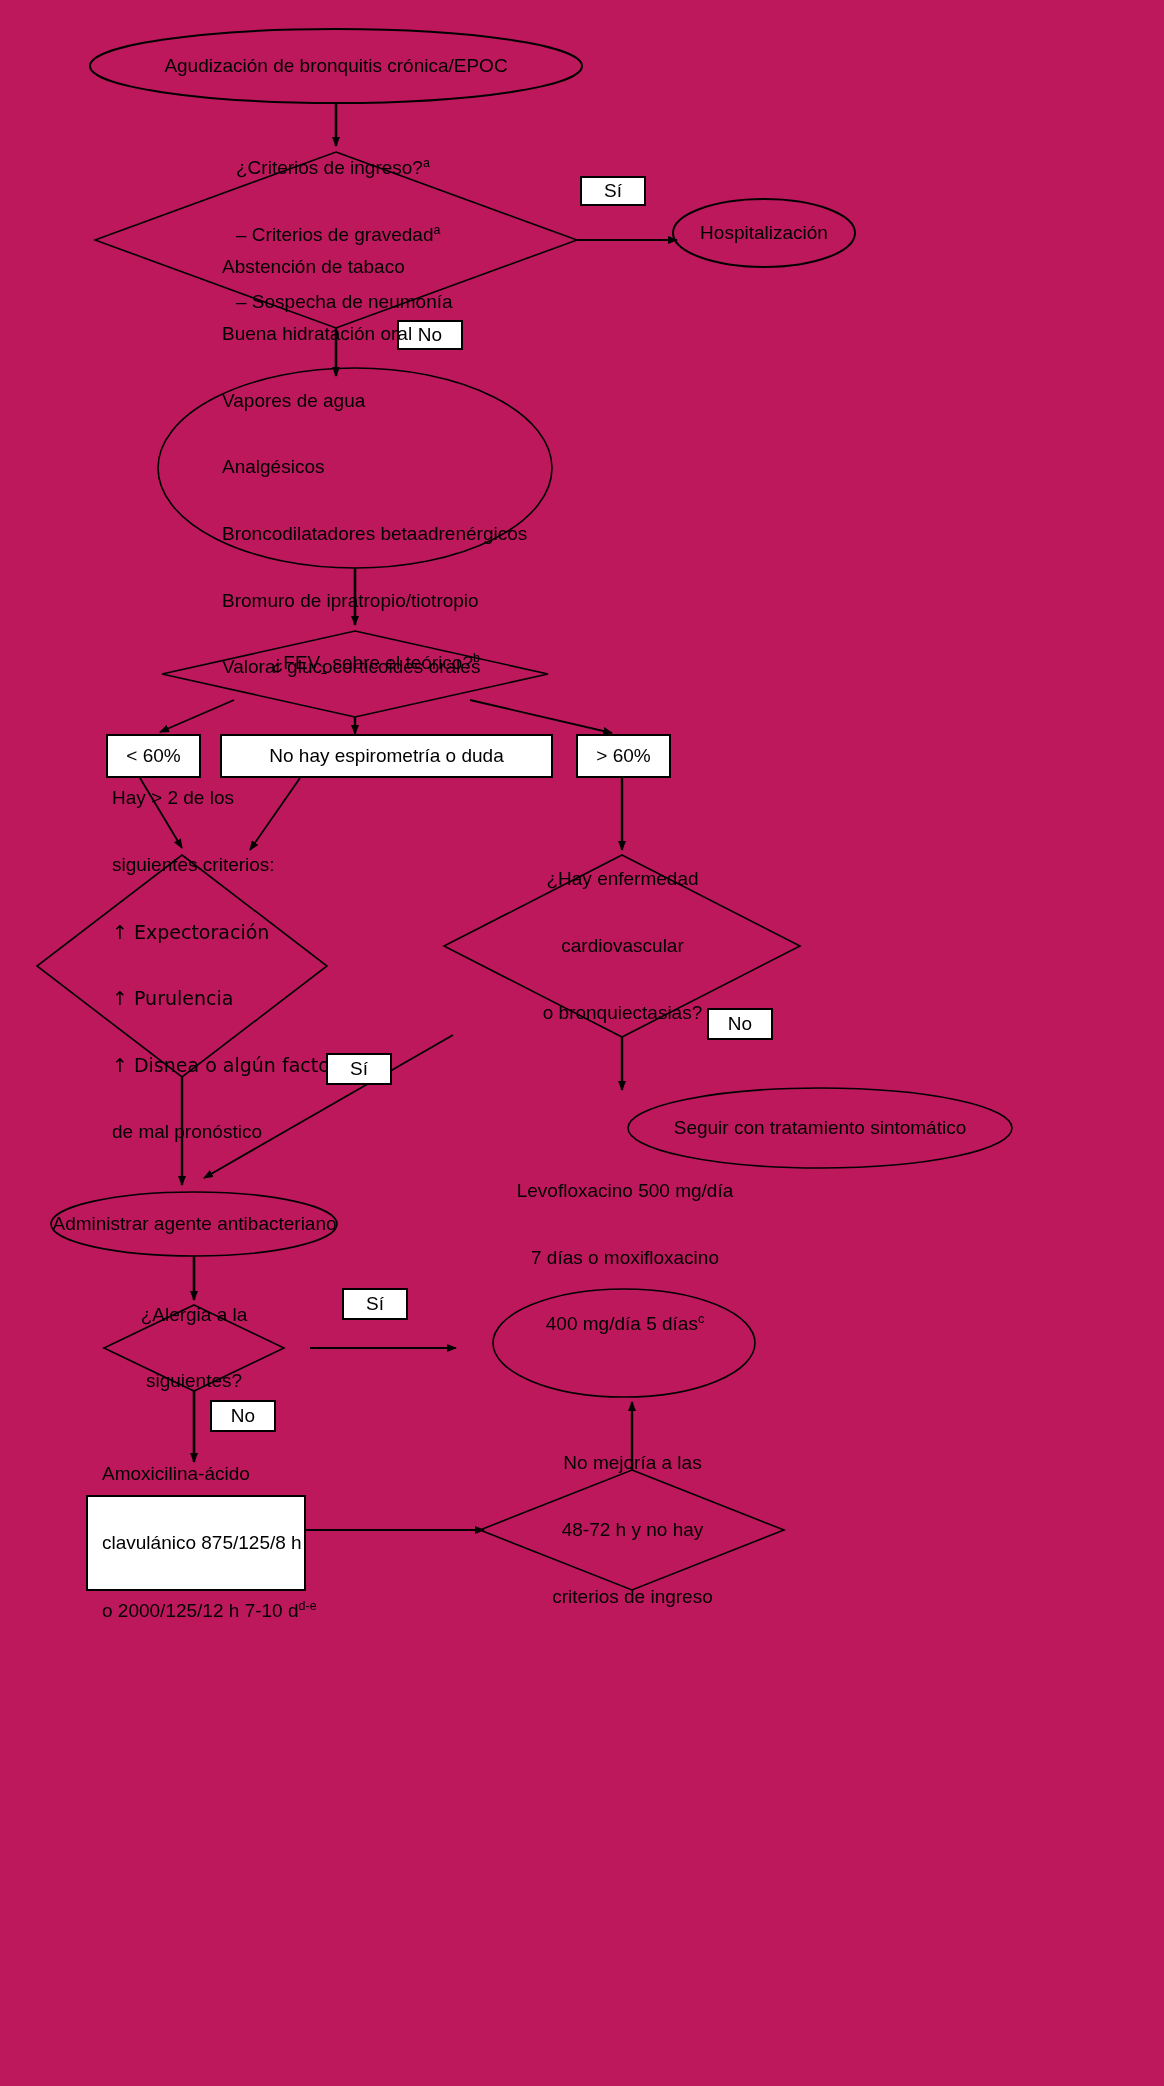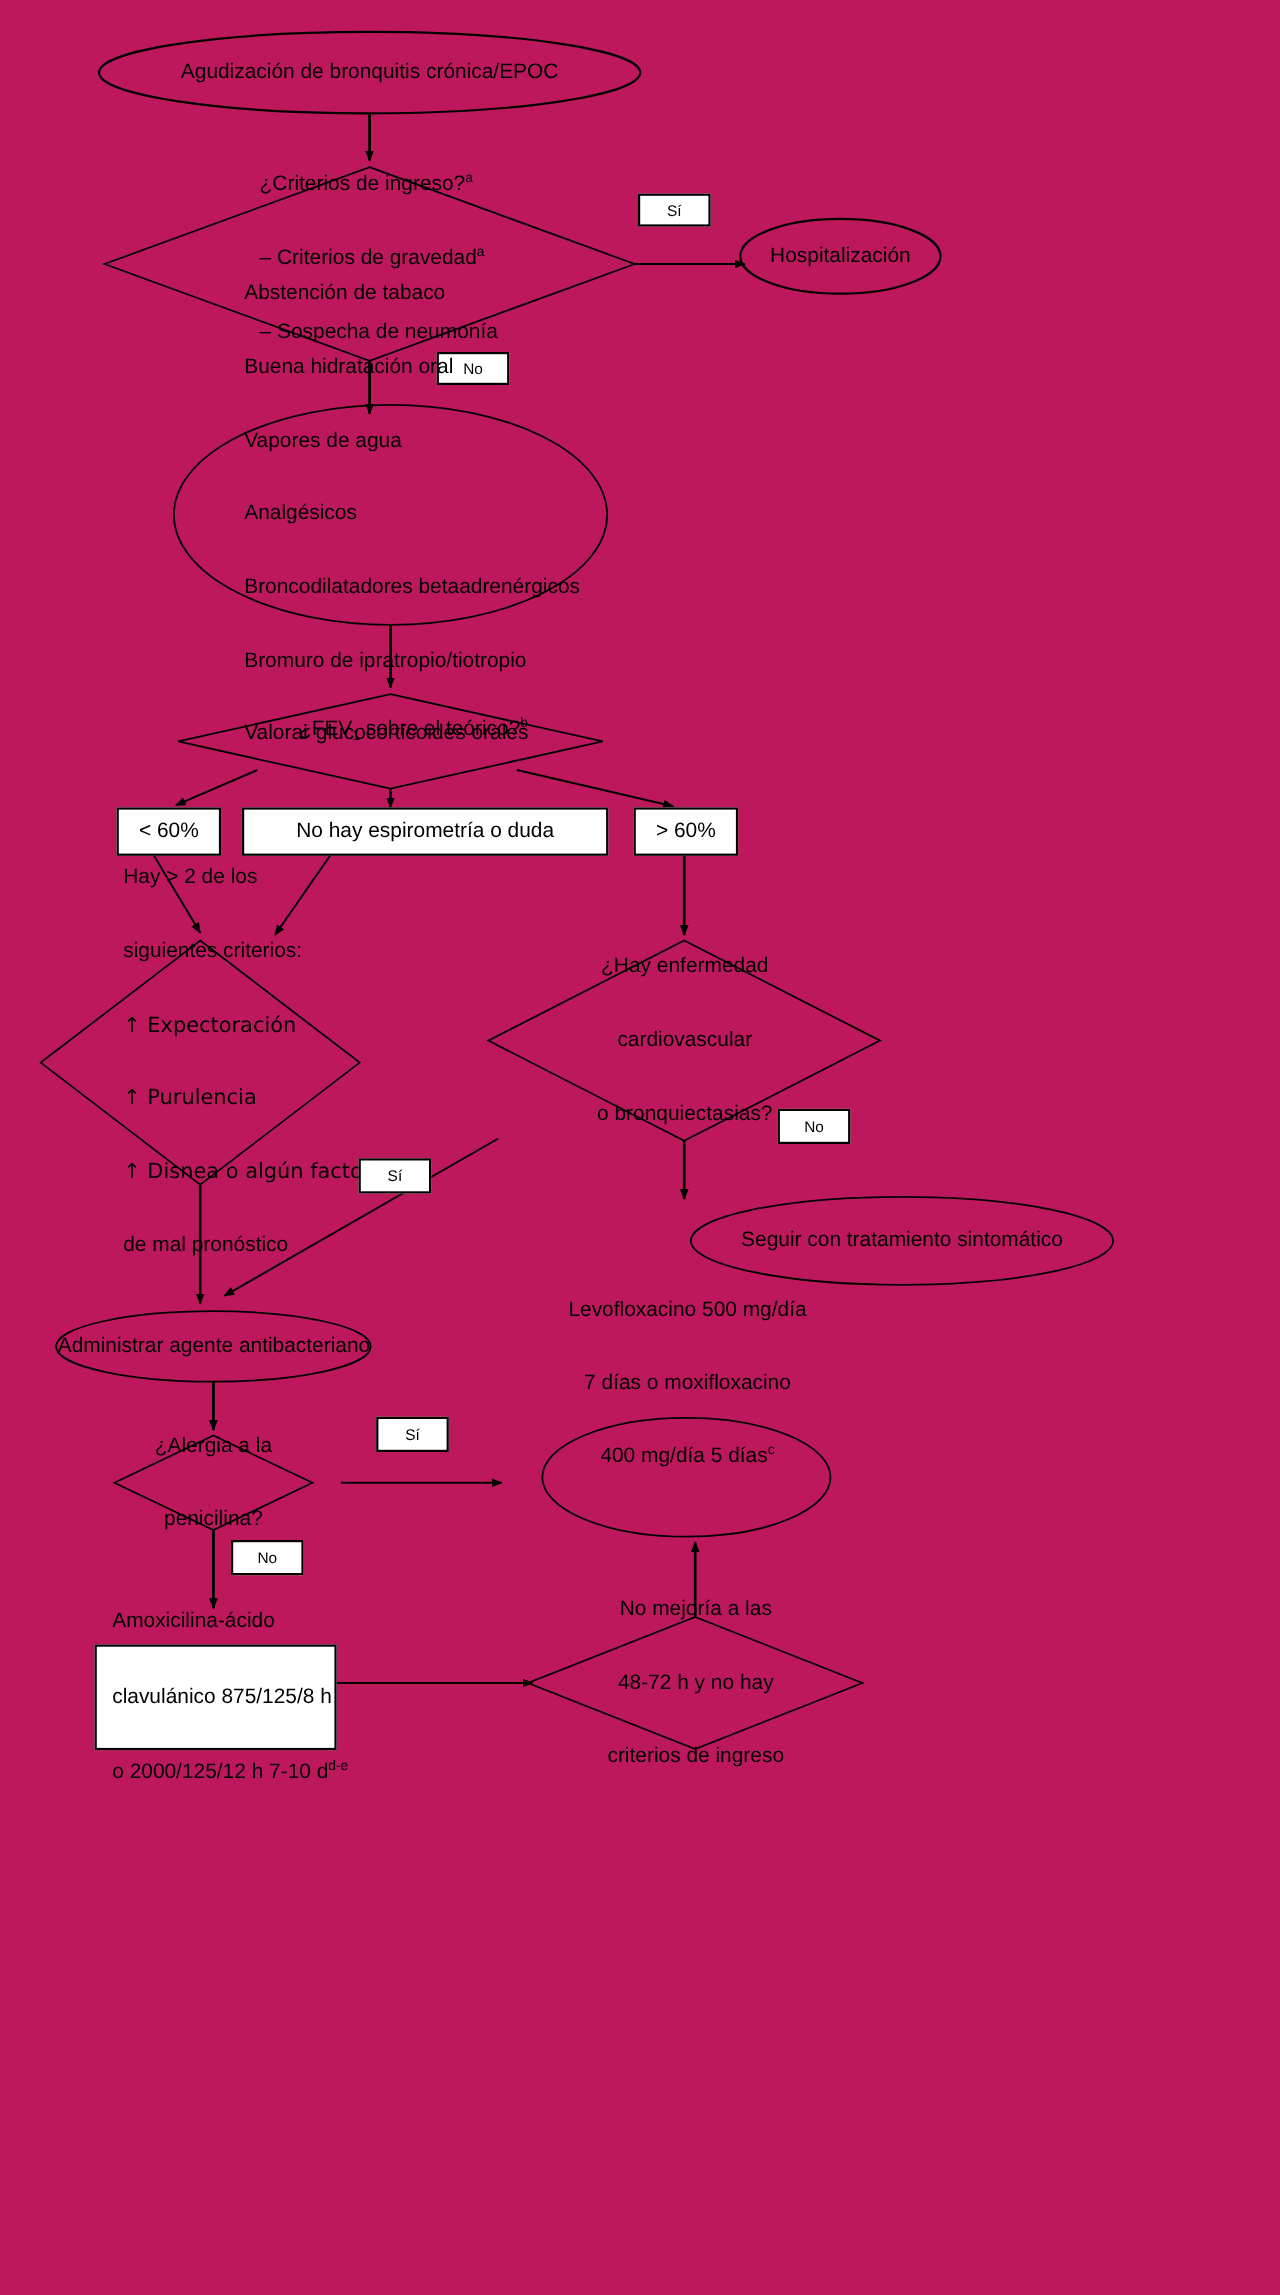"Sí" .label-box { font-size: 14px -> 19px }
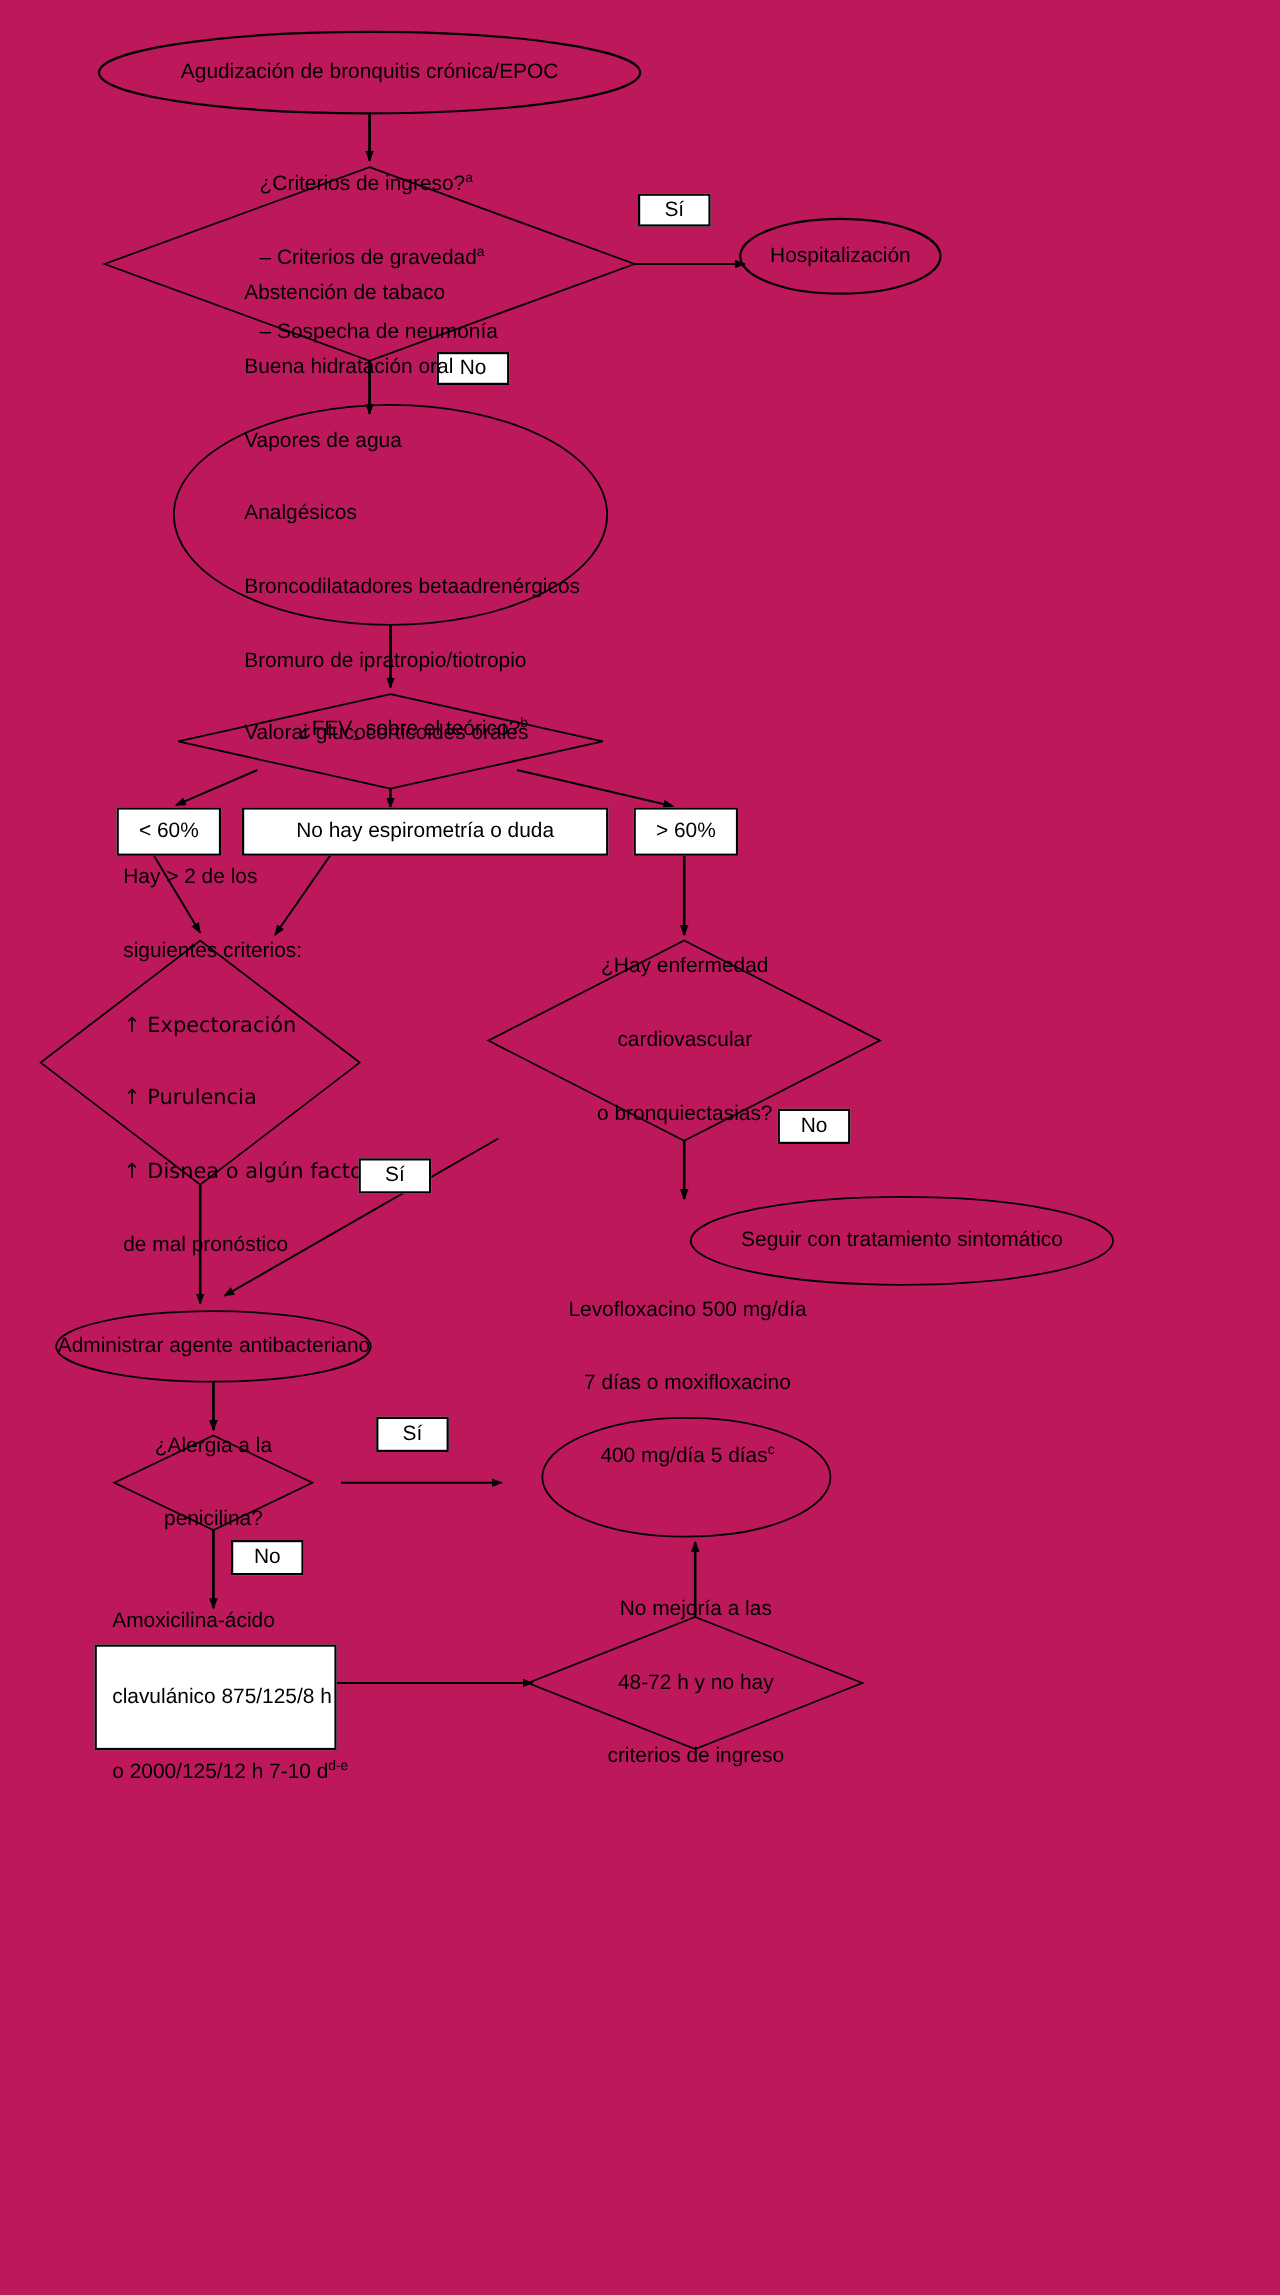"penicilina?" div { text: penicilina -> siguientes }
